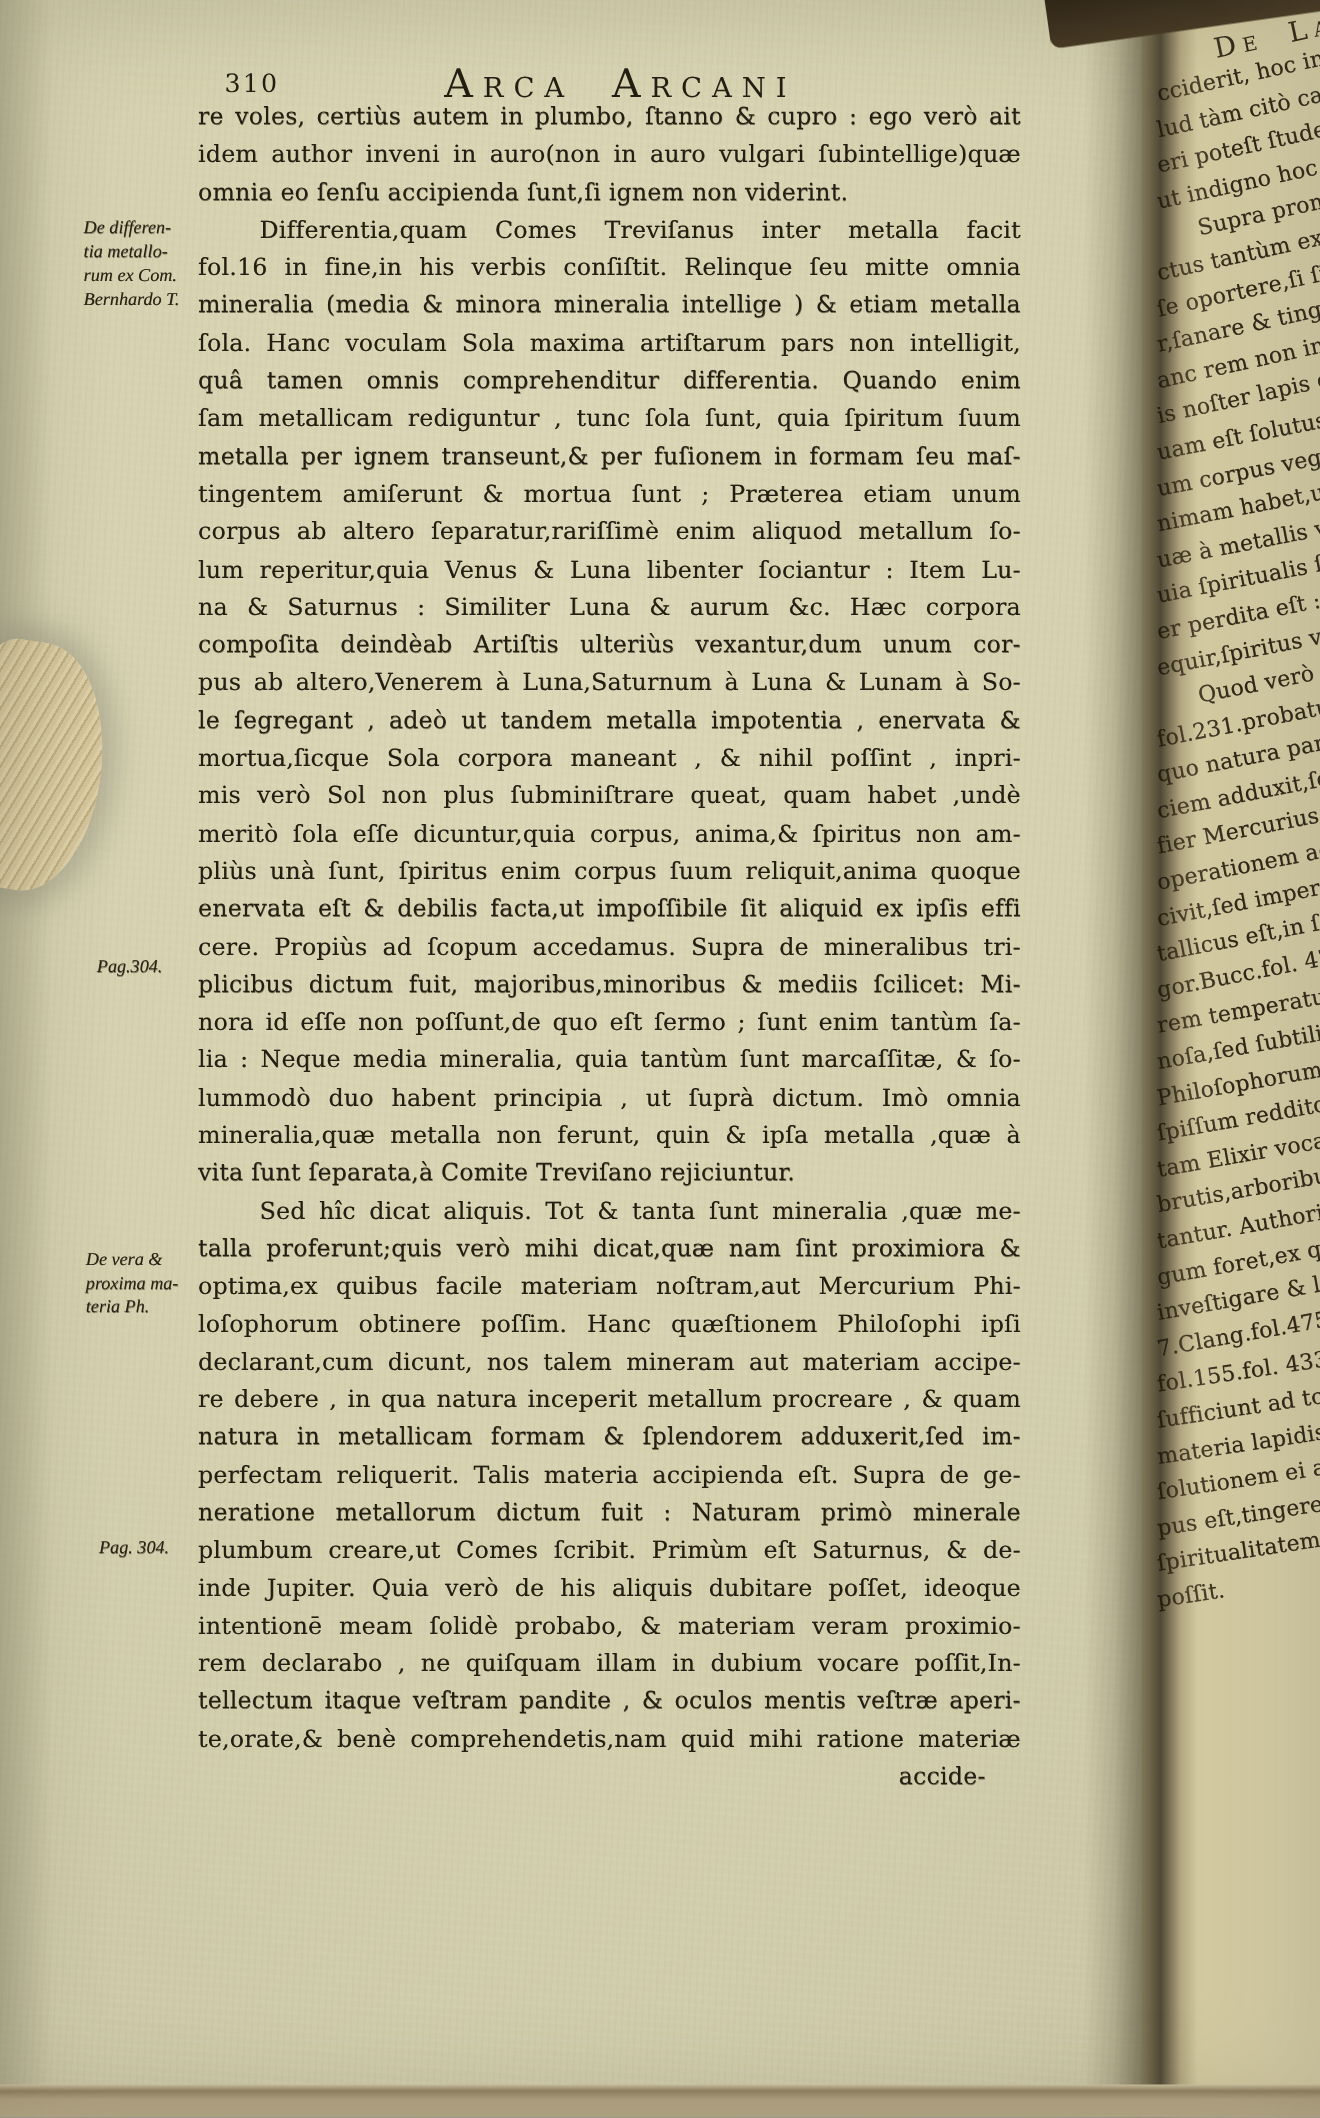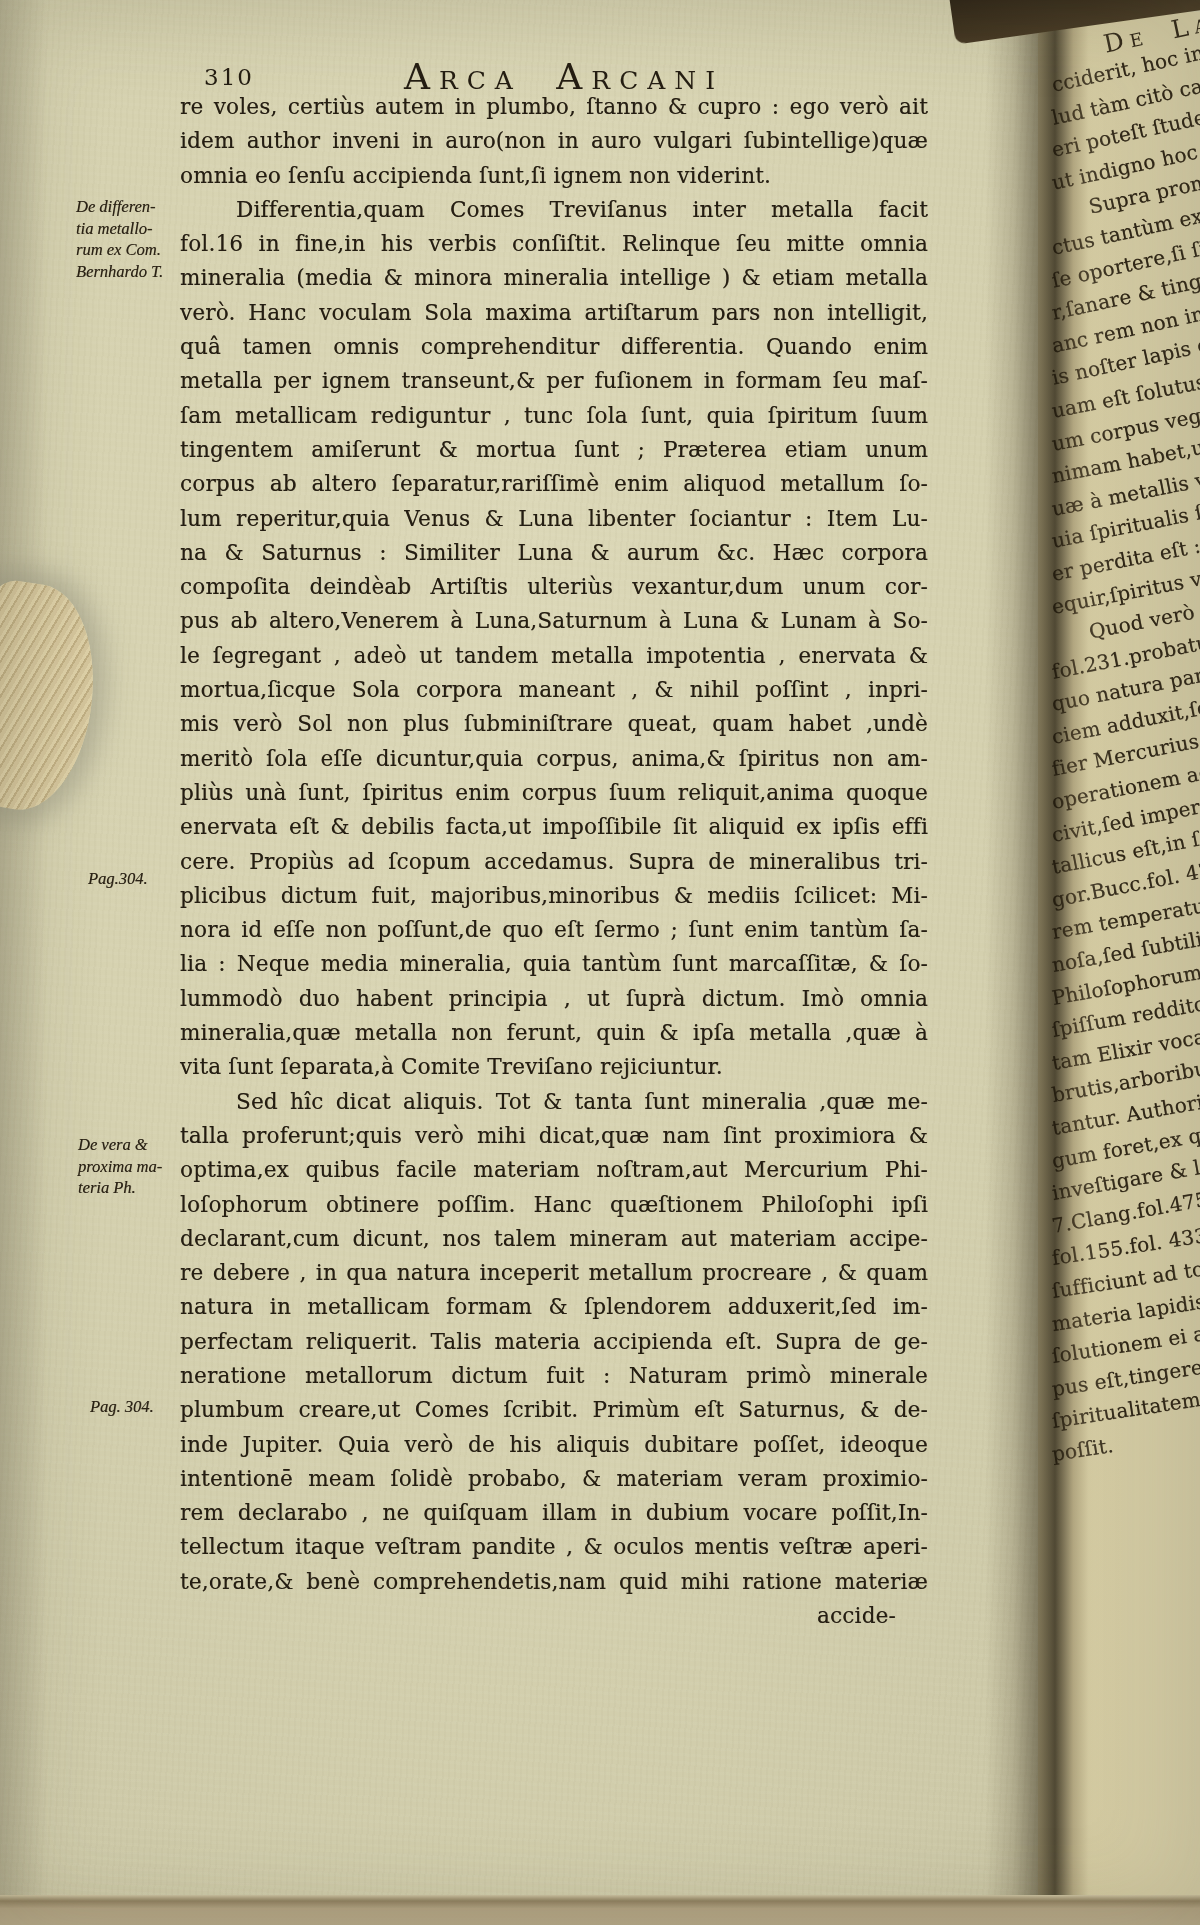"verò. Hanc voculam Sola maxima" div.tline { text: verò -> ſola }
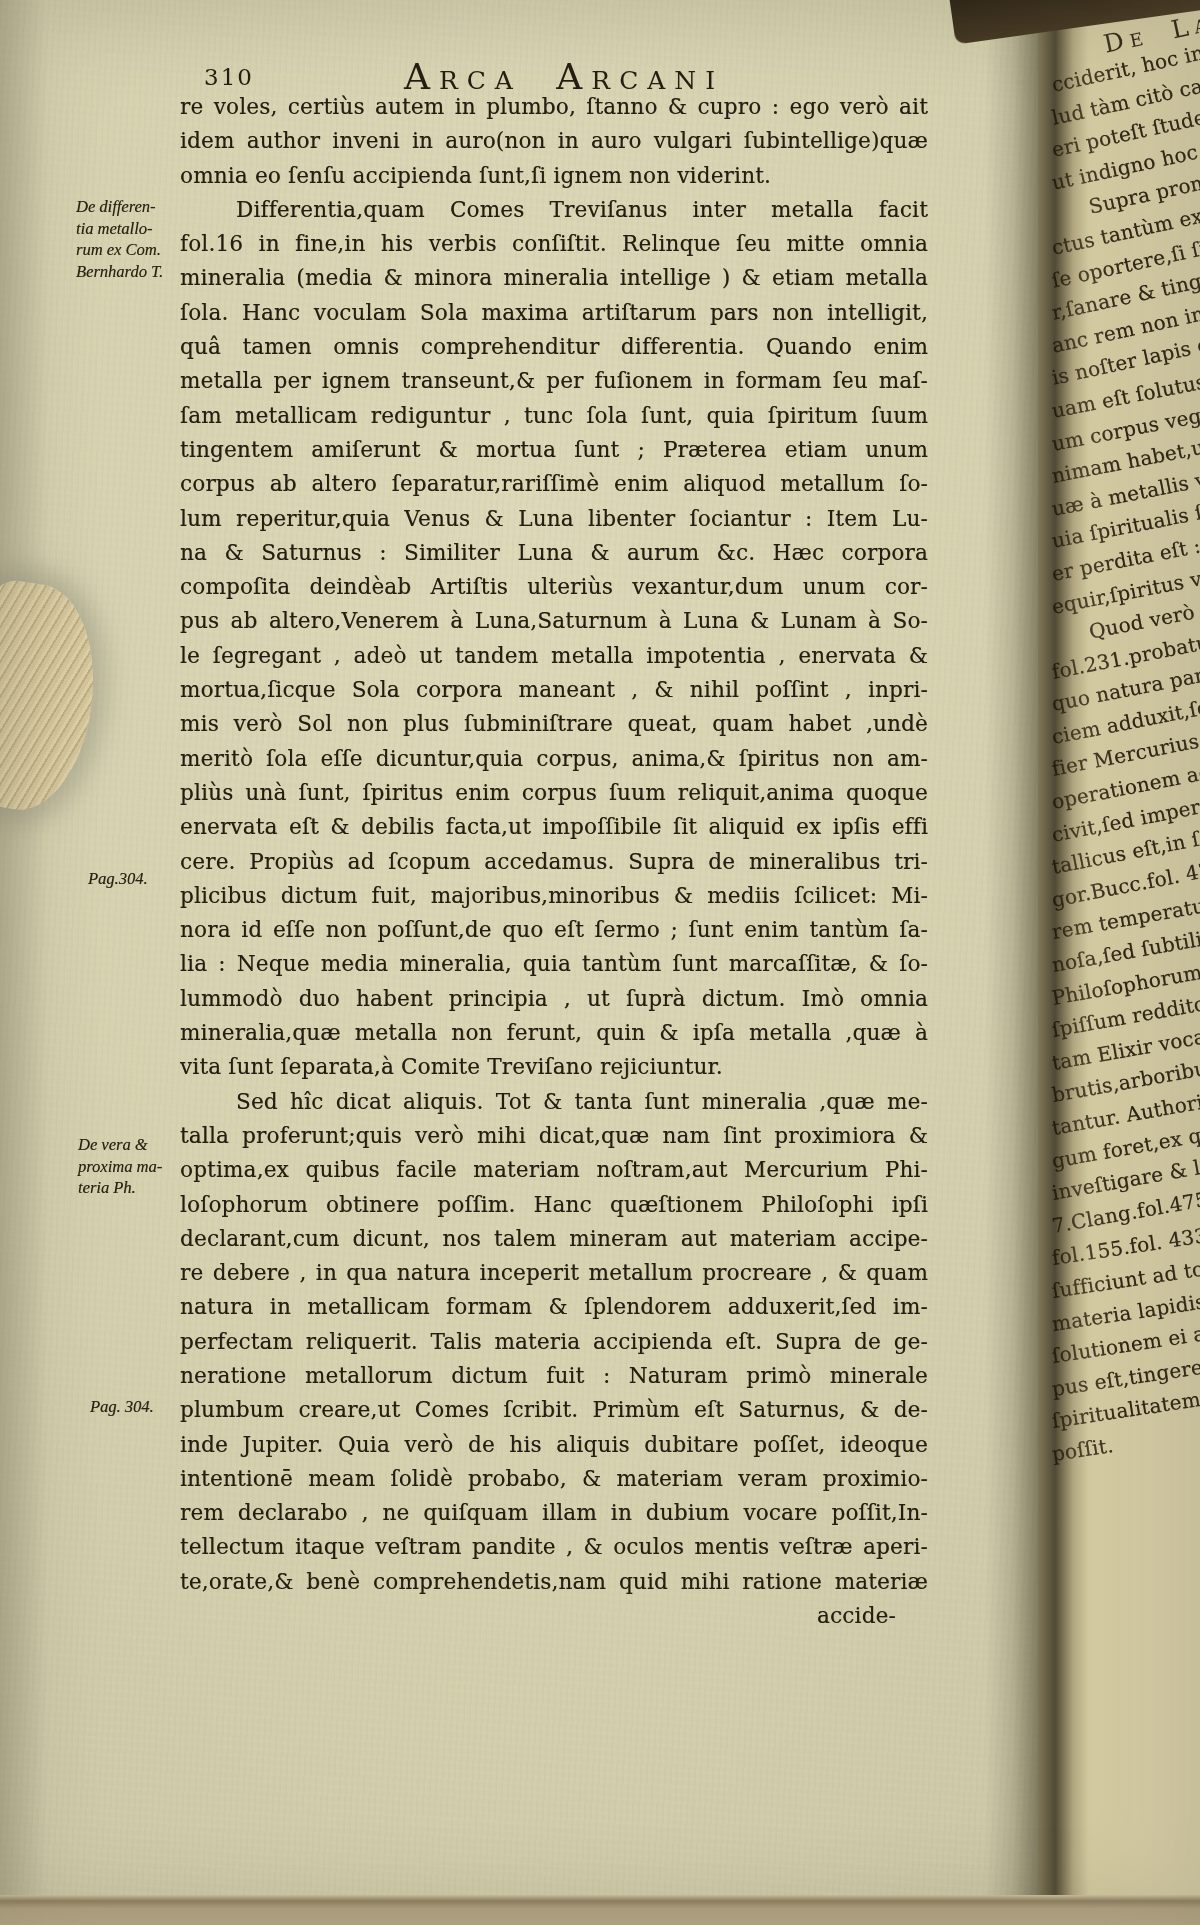"metalla per ignem transeunt,& per" div.tline { order: before "ſam metallicam rediguntur , tunc" -> after "ſam metallicam rediguntur , tunc" }
